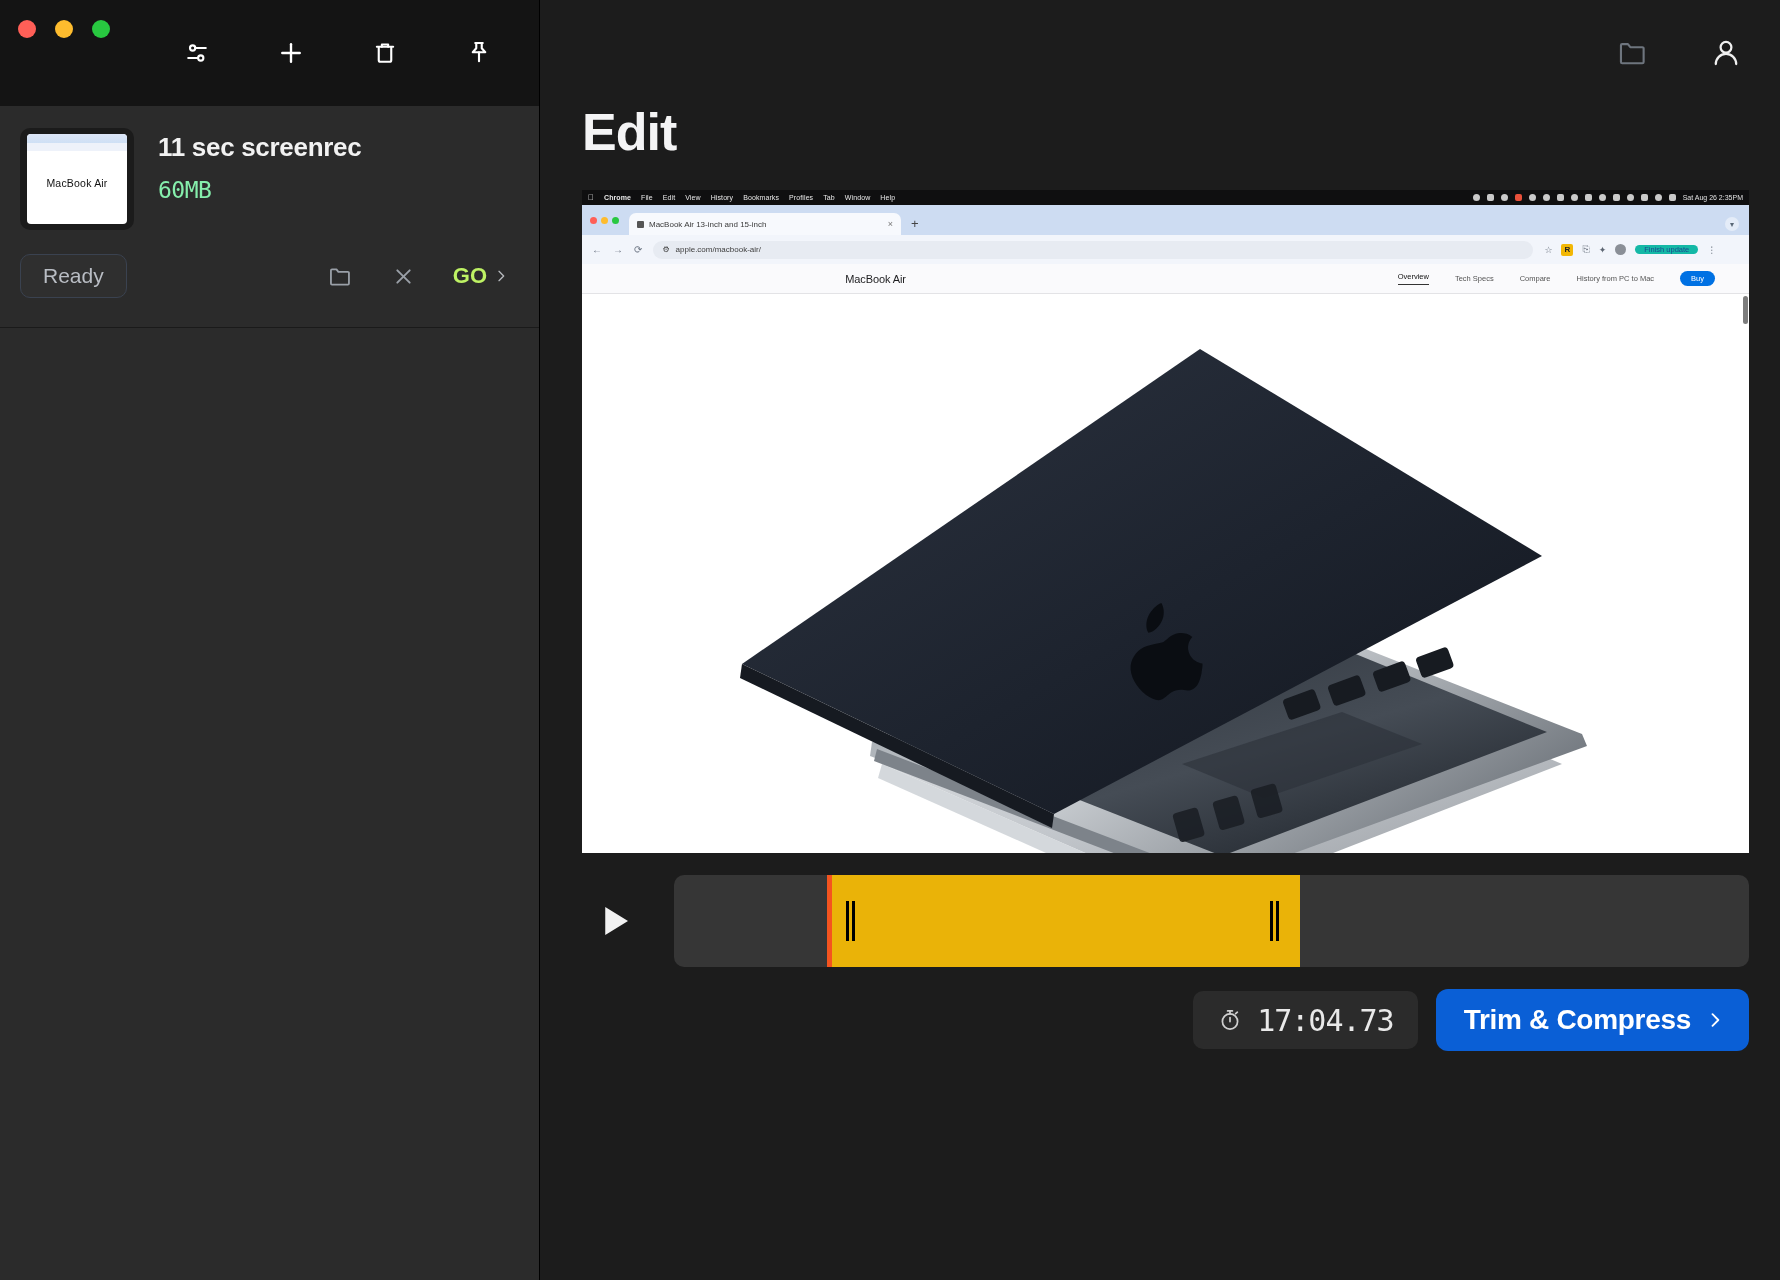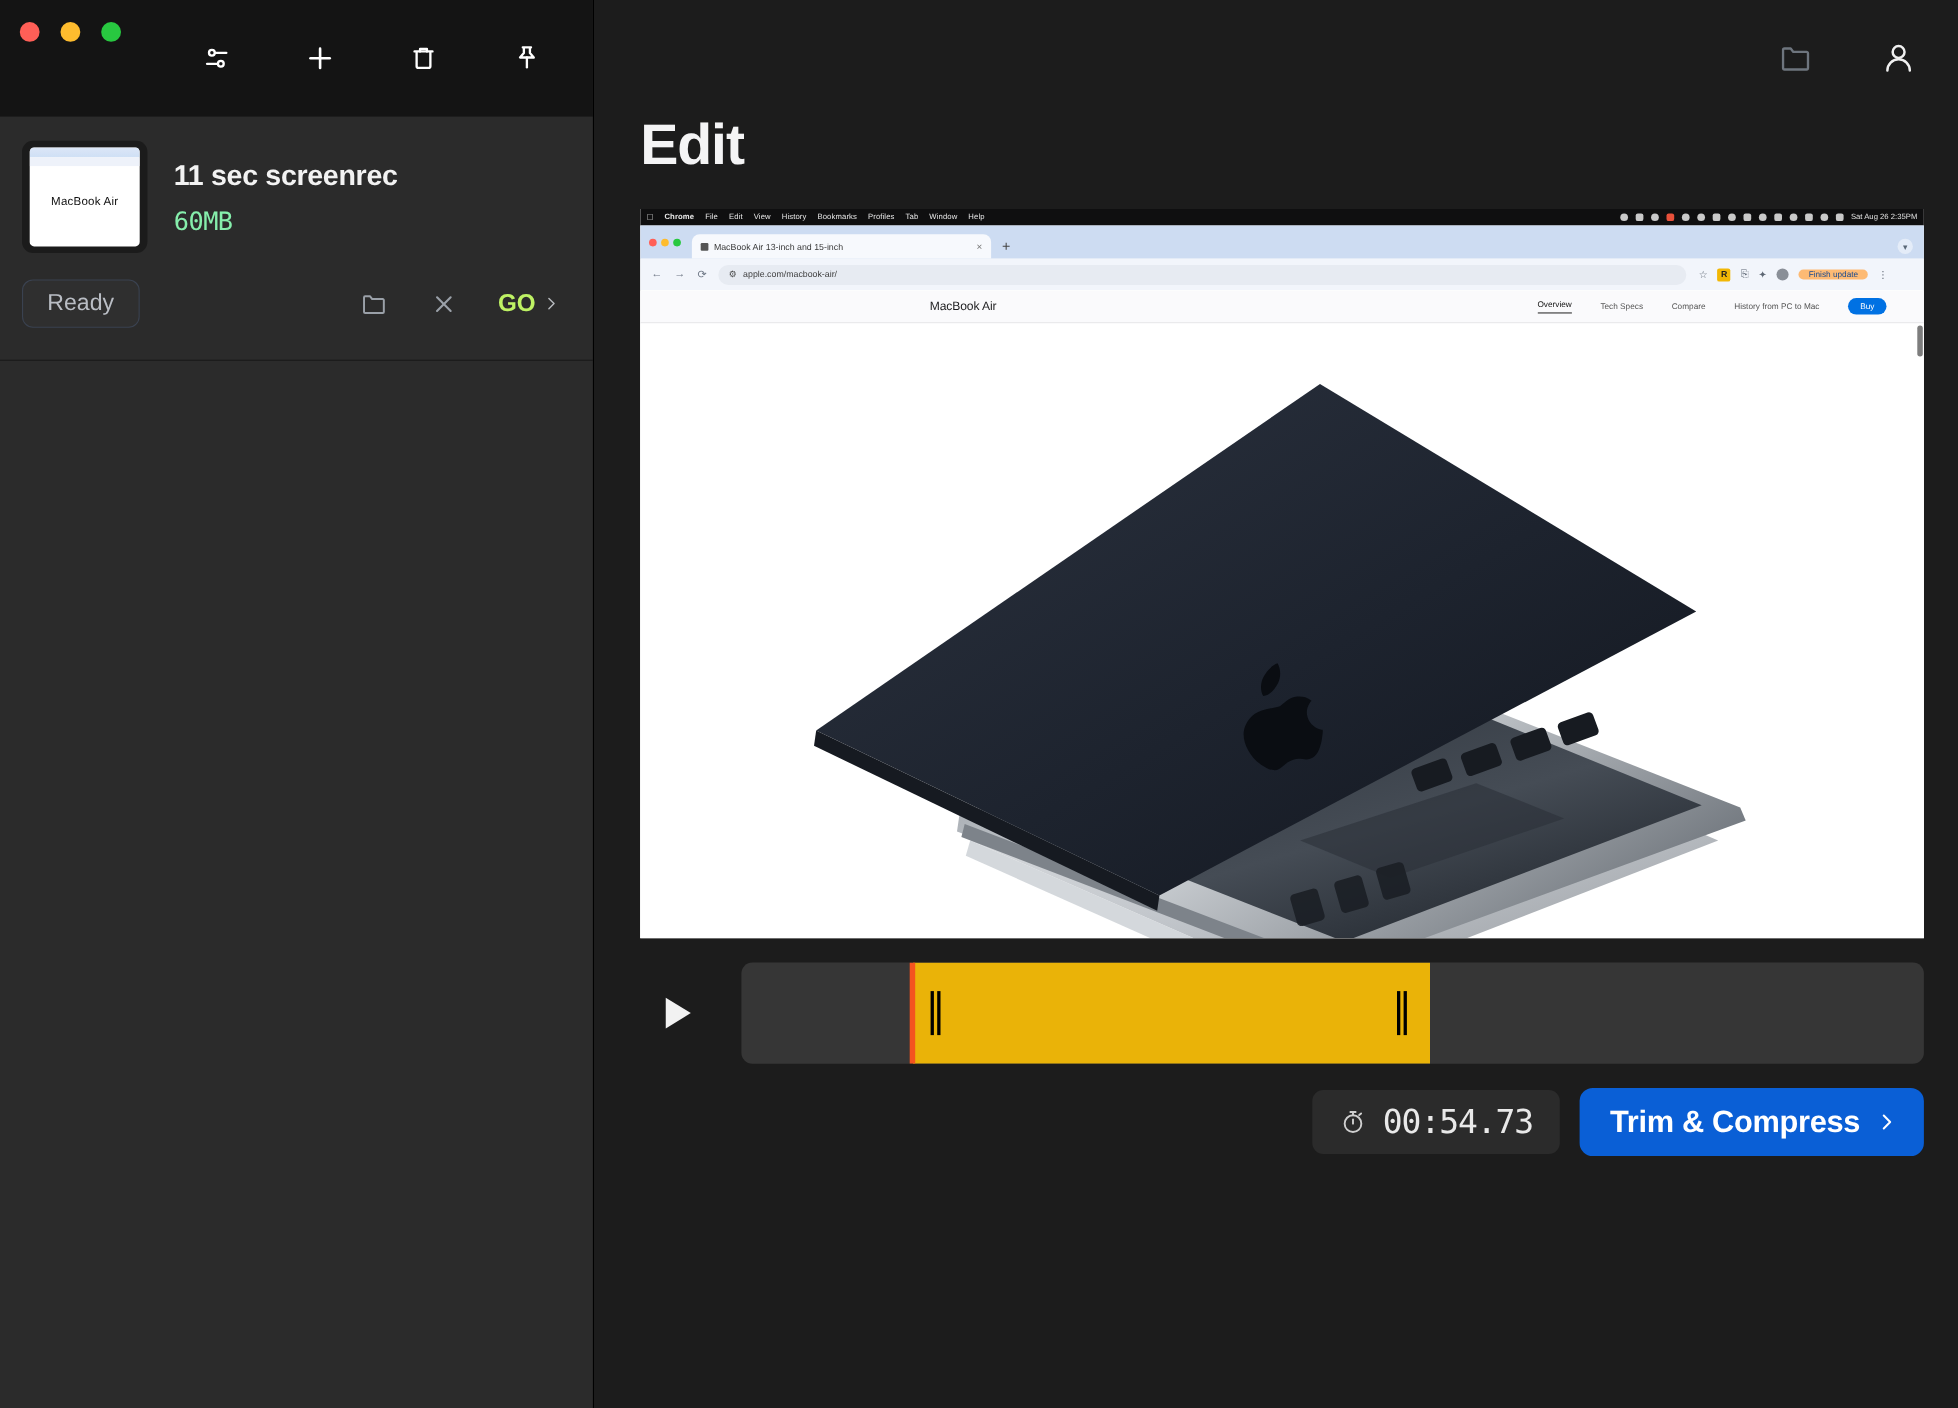"11 sec screenrec" .file-title { margin-top: 12px -> none }
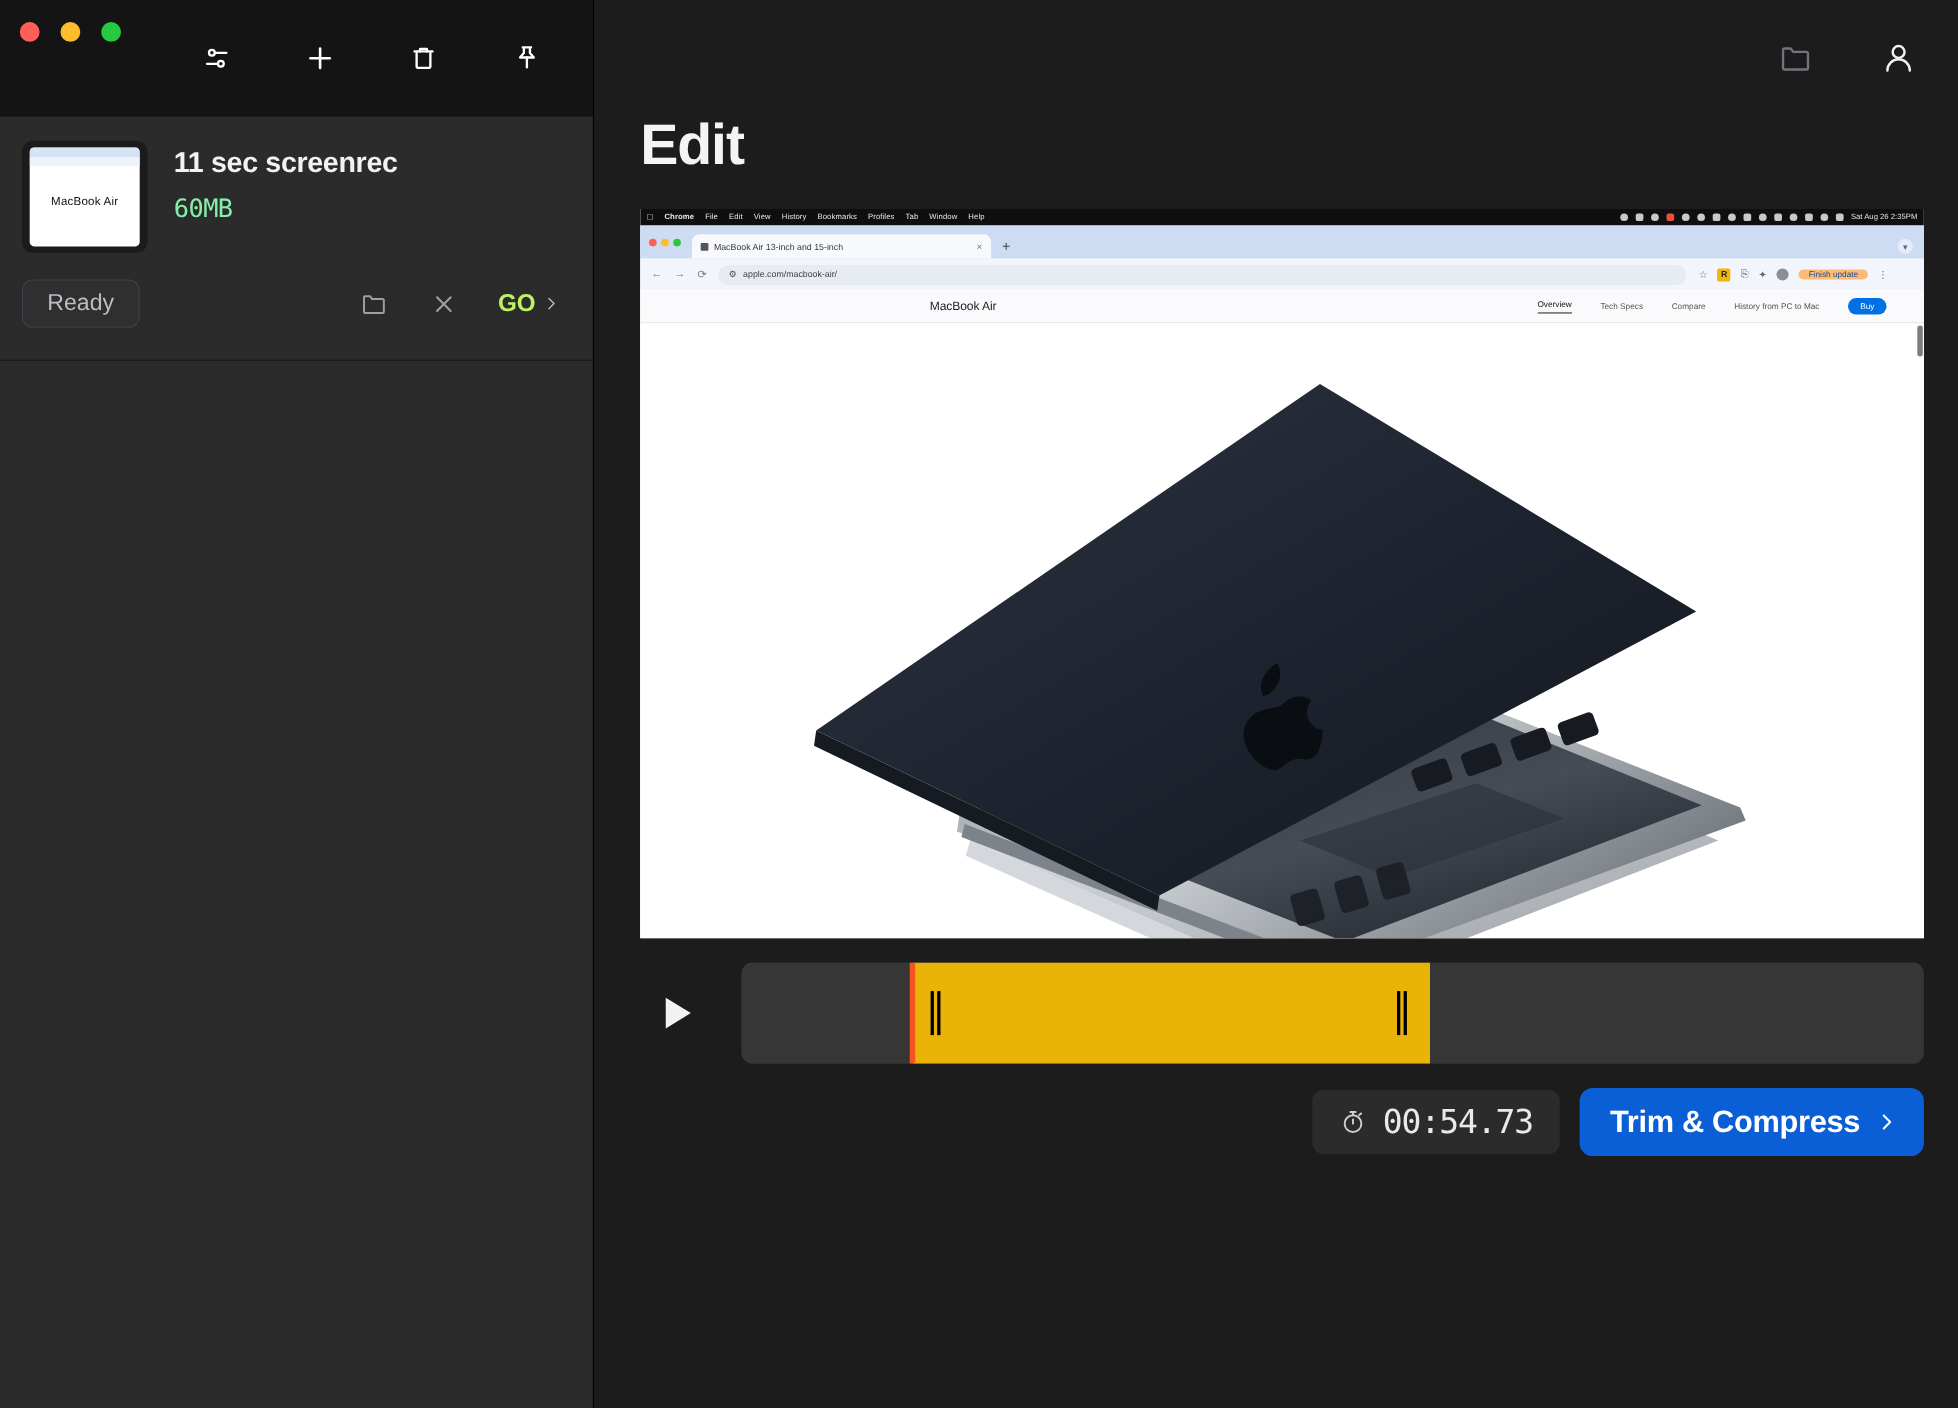"Finish update" .update-pill { background: #fdba74 -> #14b8a6 }
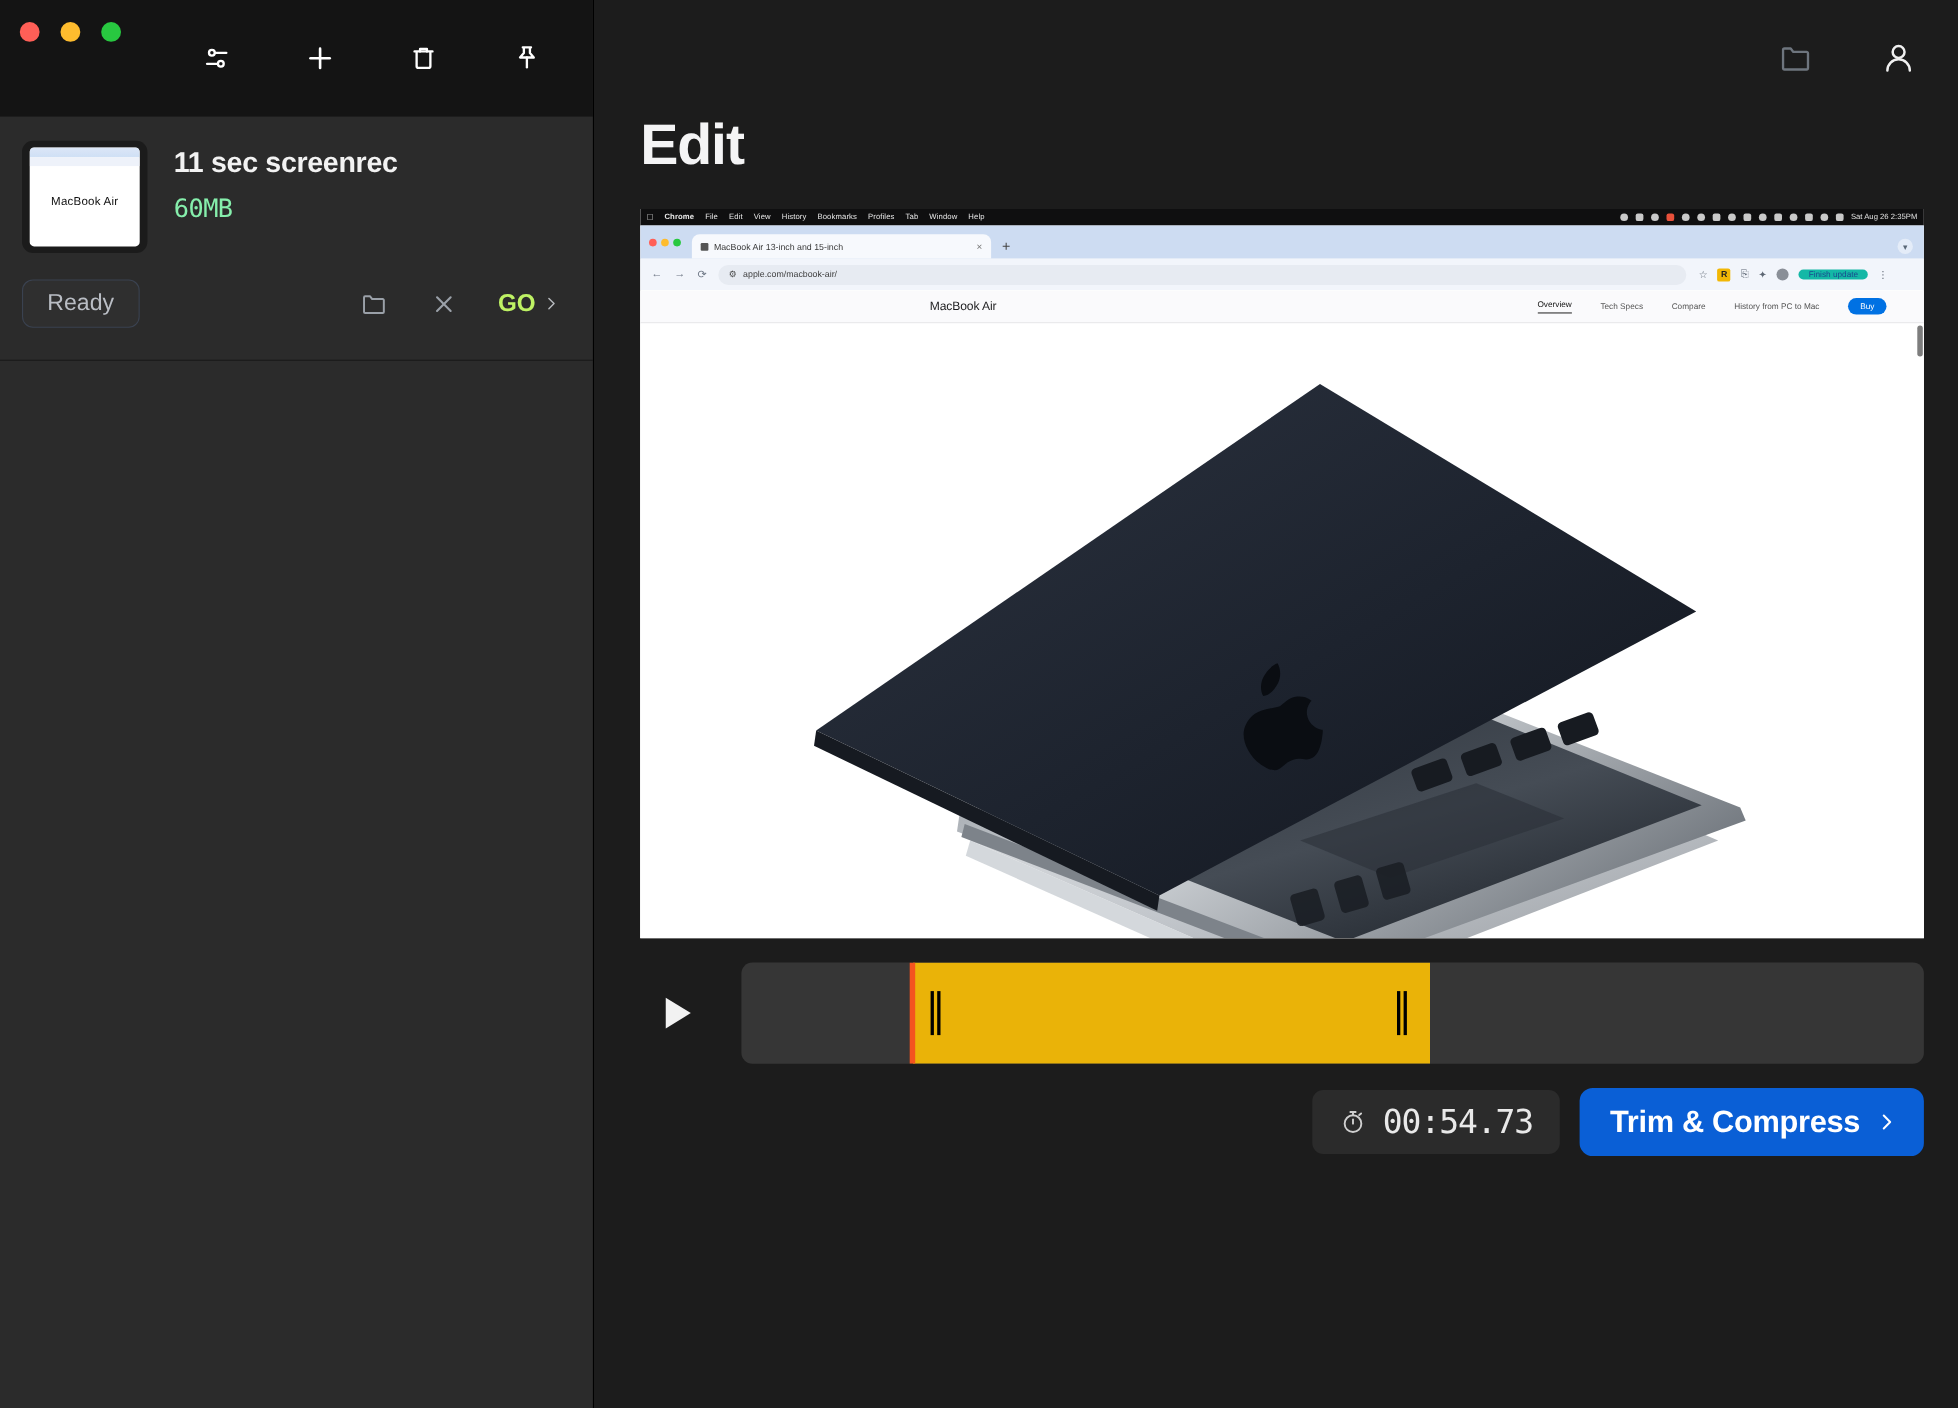"00:54.73" span { text: 00:54.73 -> 17:04.73 }
